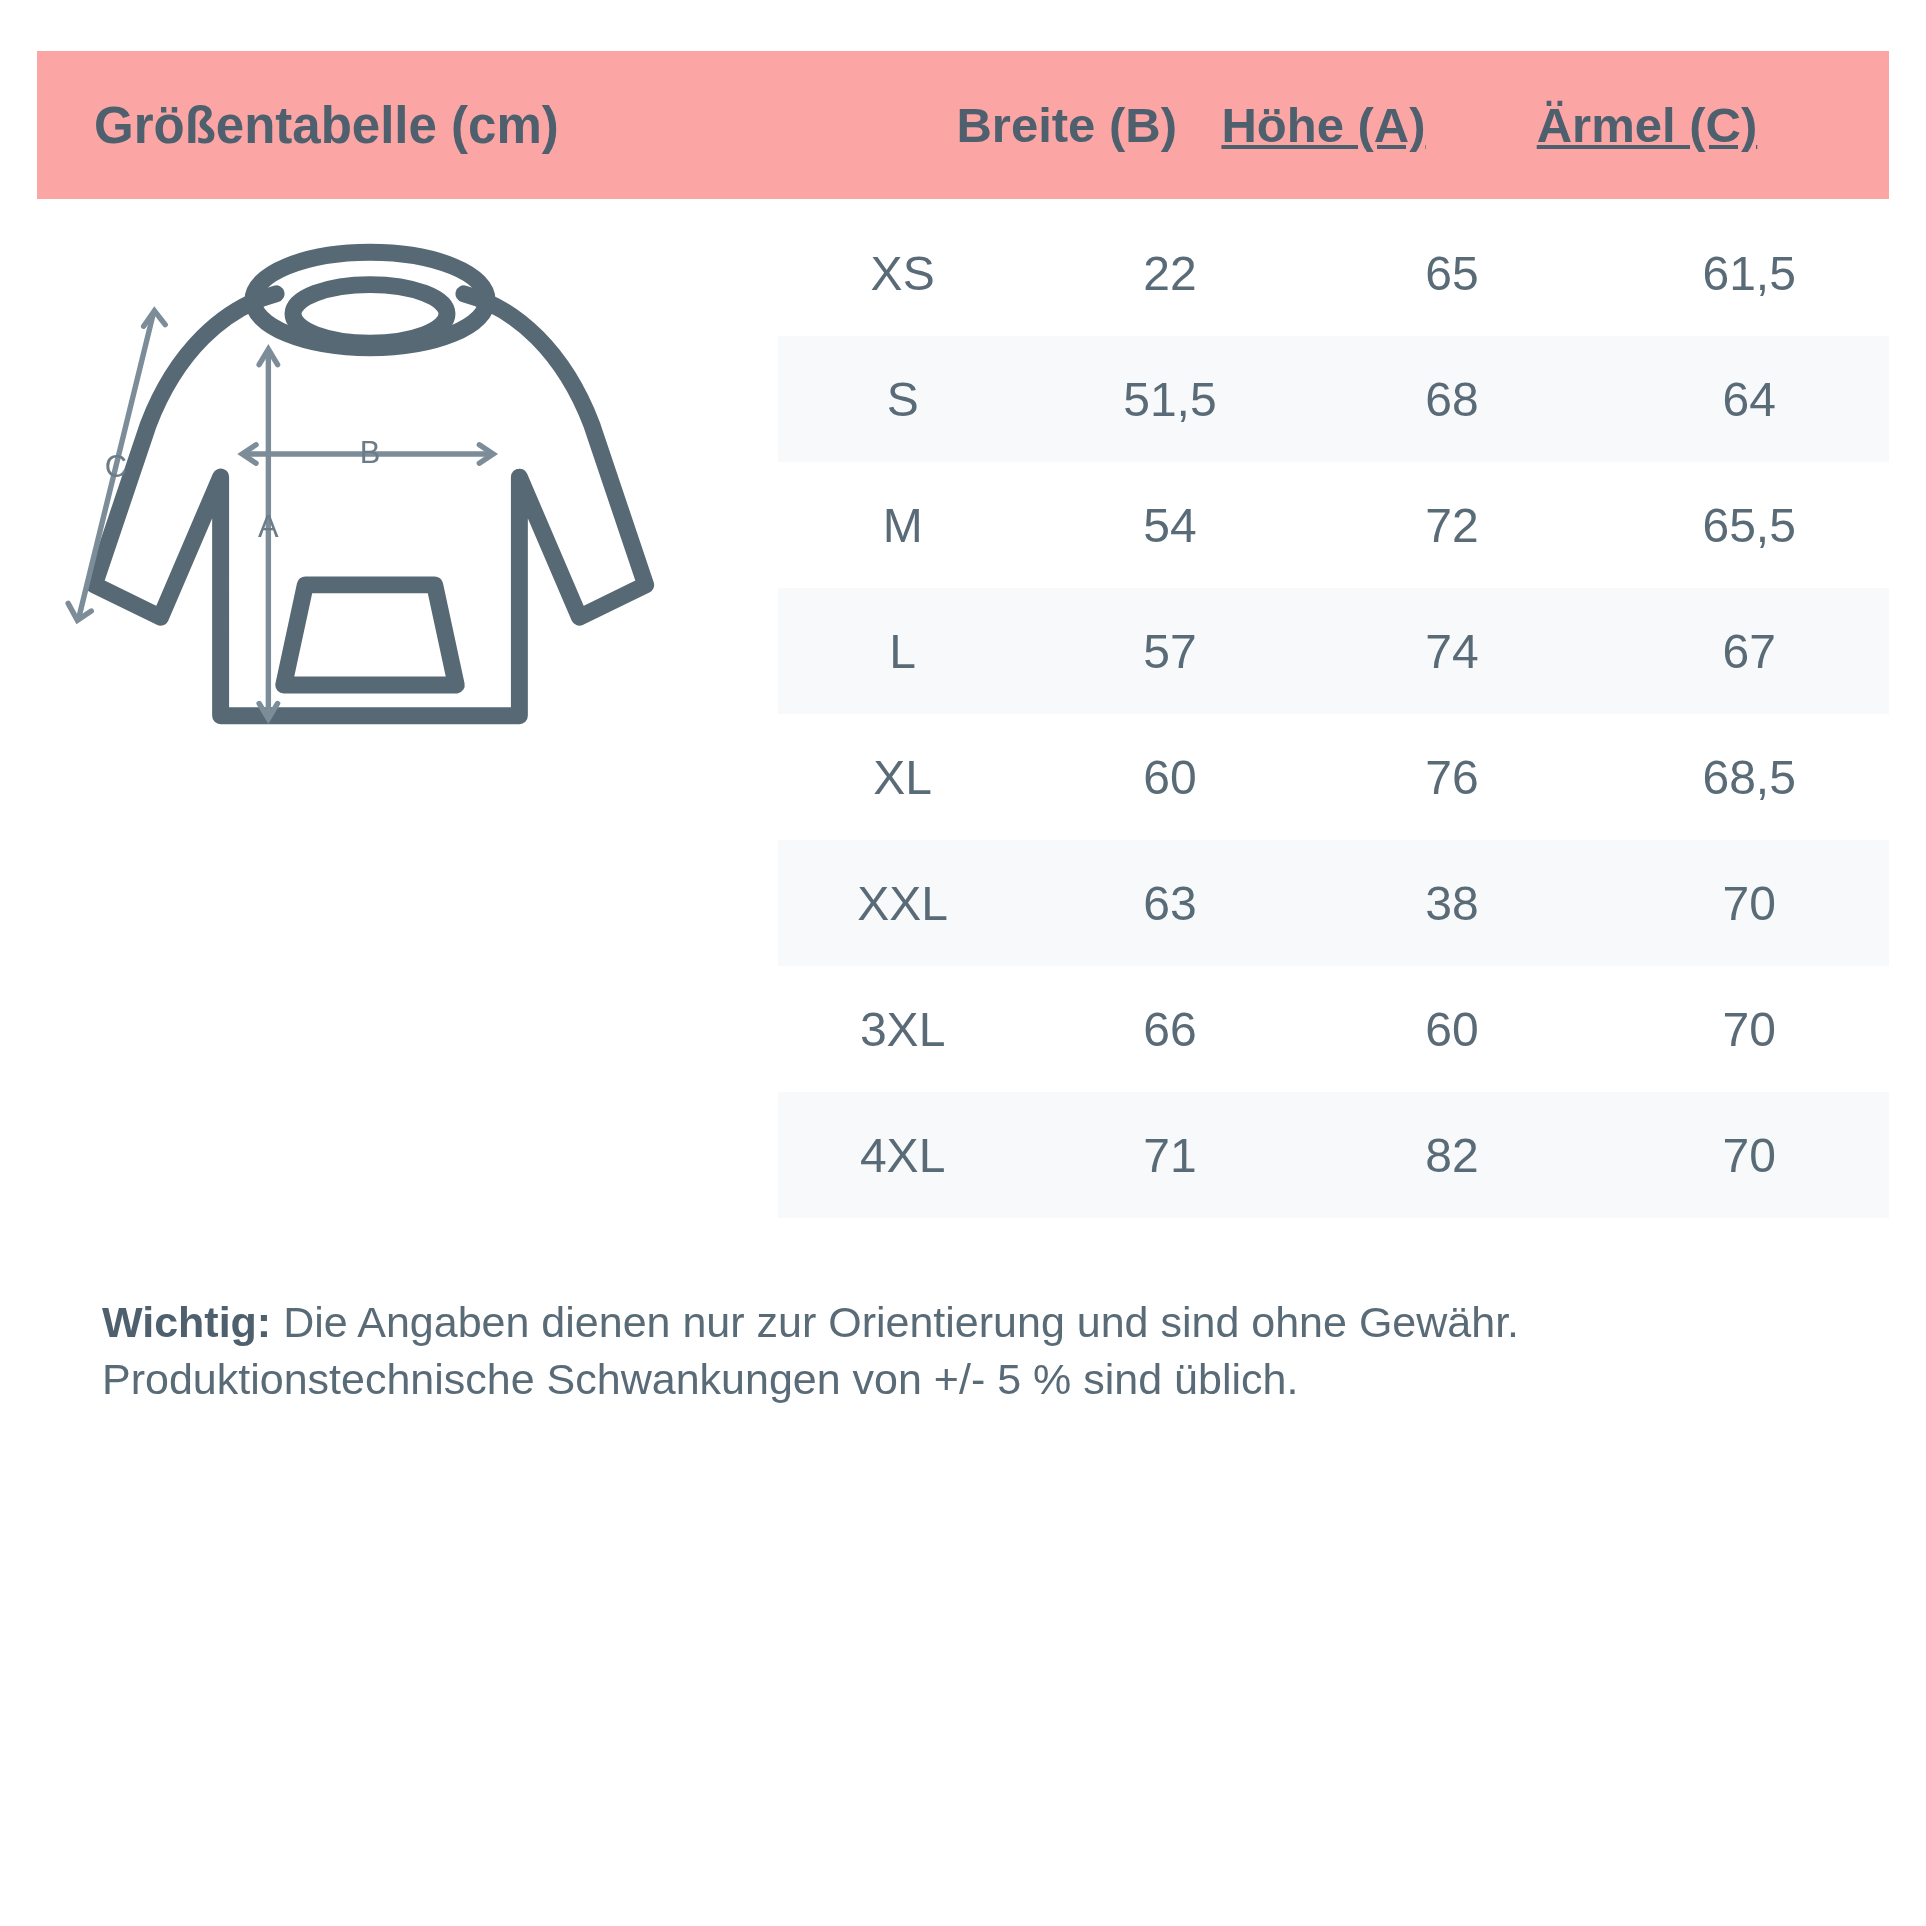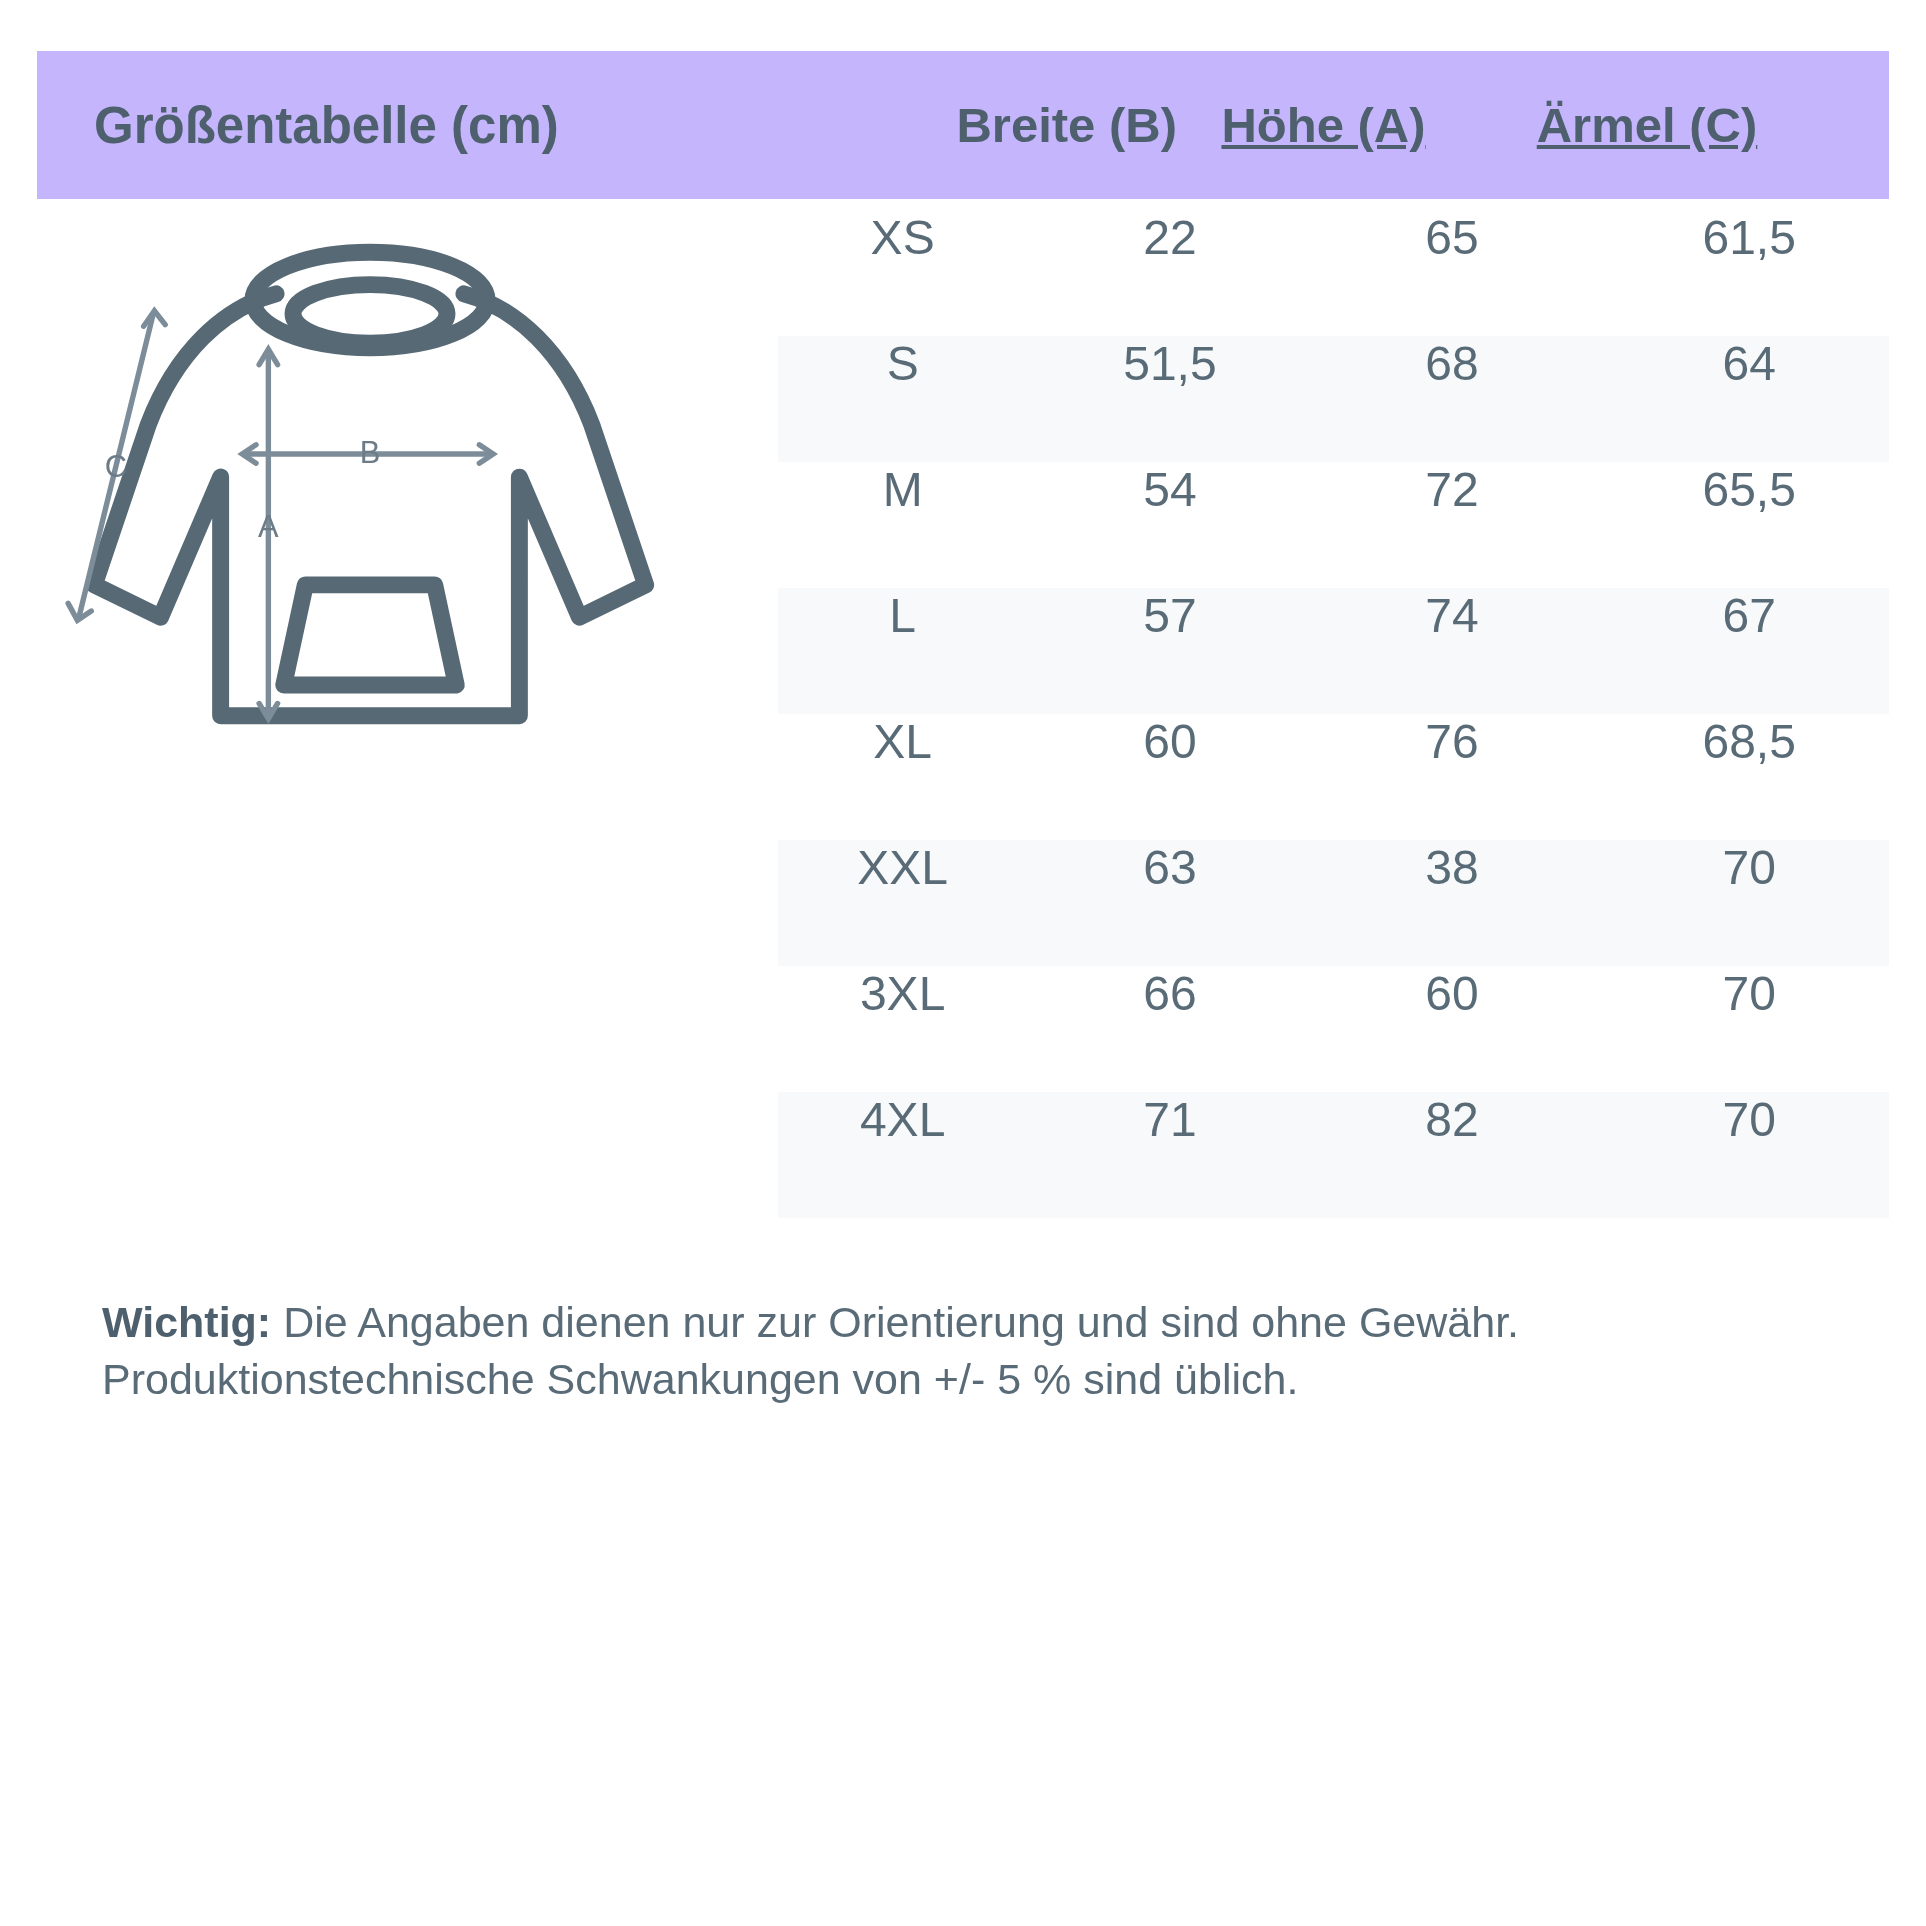"Größentabelle (cm)" .header-band { background: #c4b5fd -> #fca5a5 }
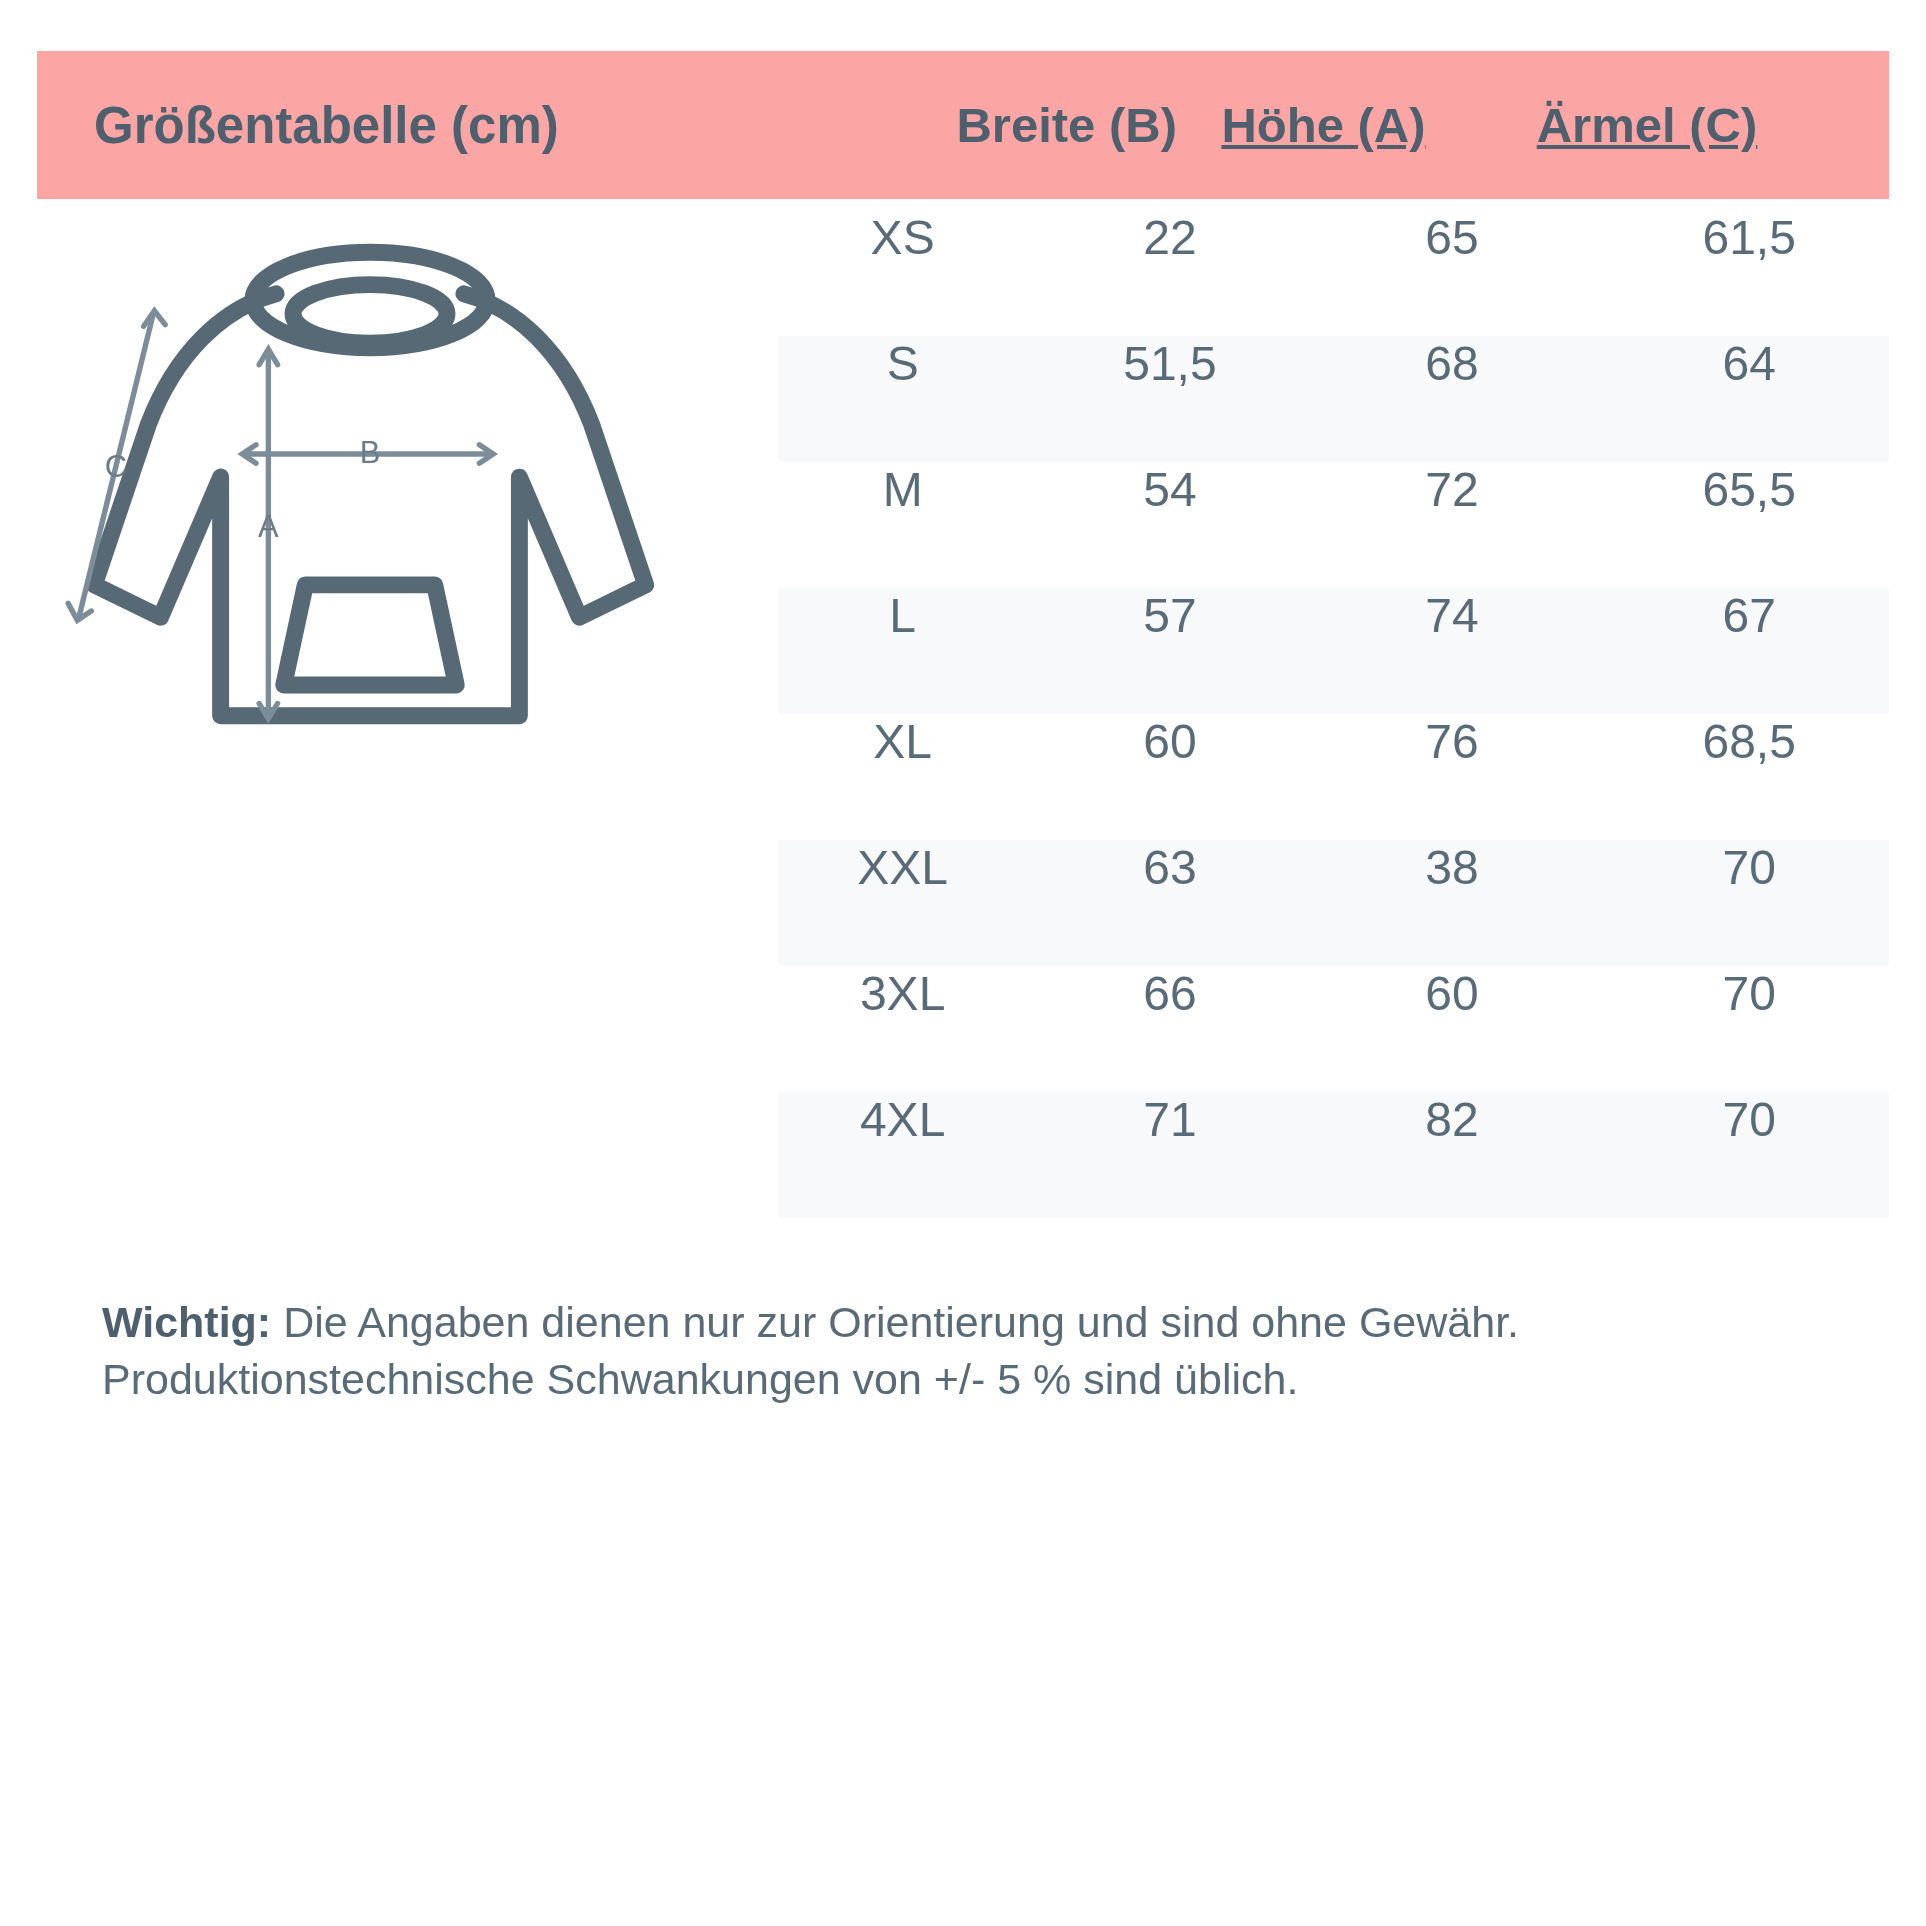"XS" .row { align-items: none -> center }
